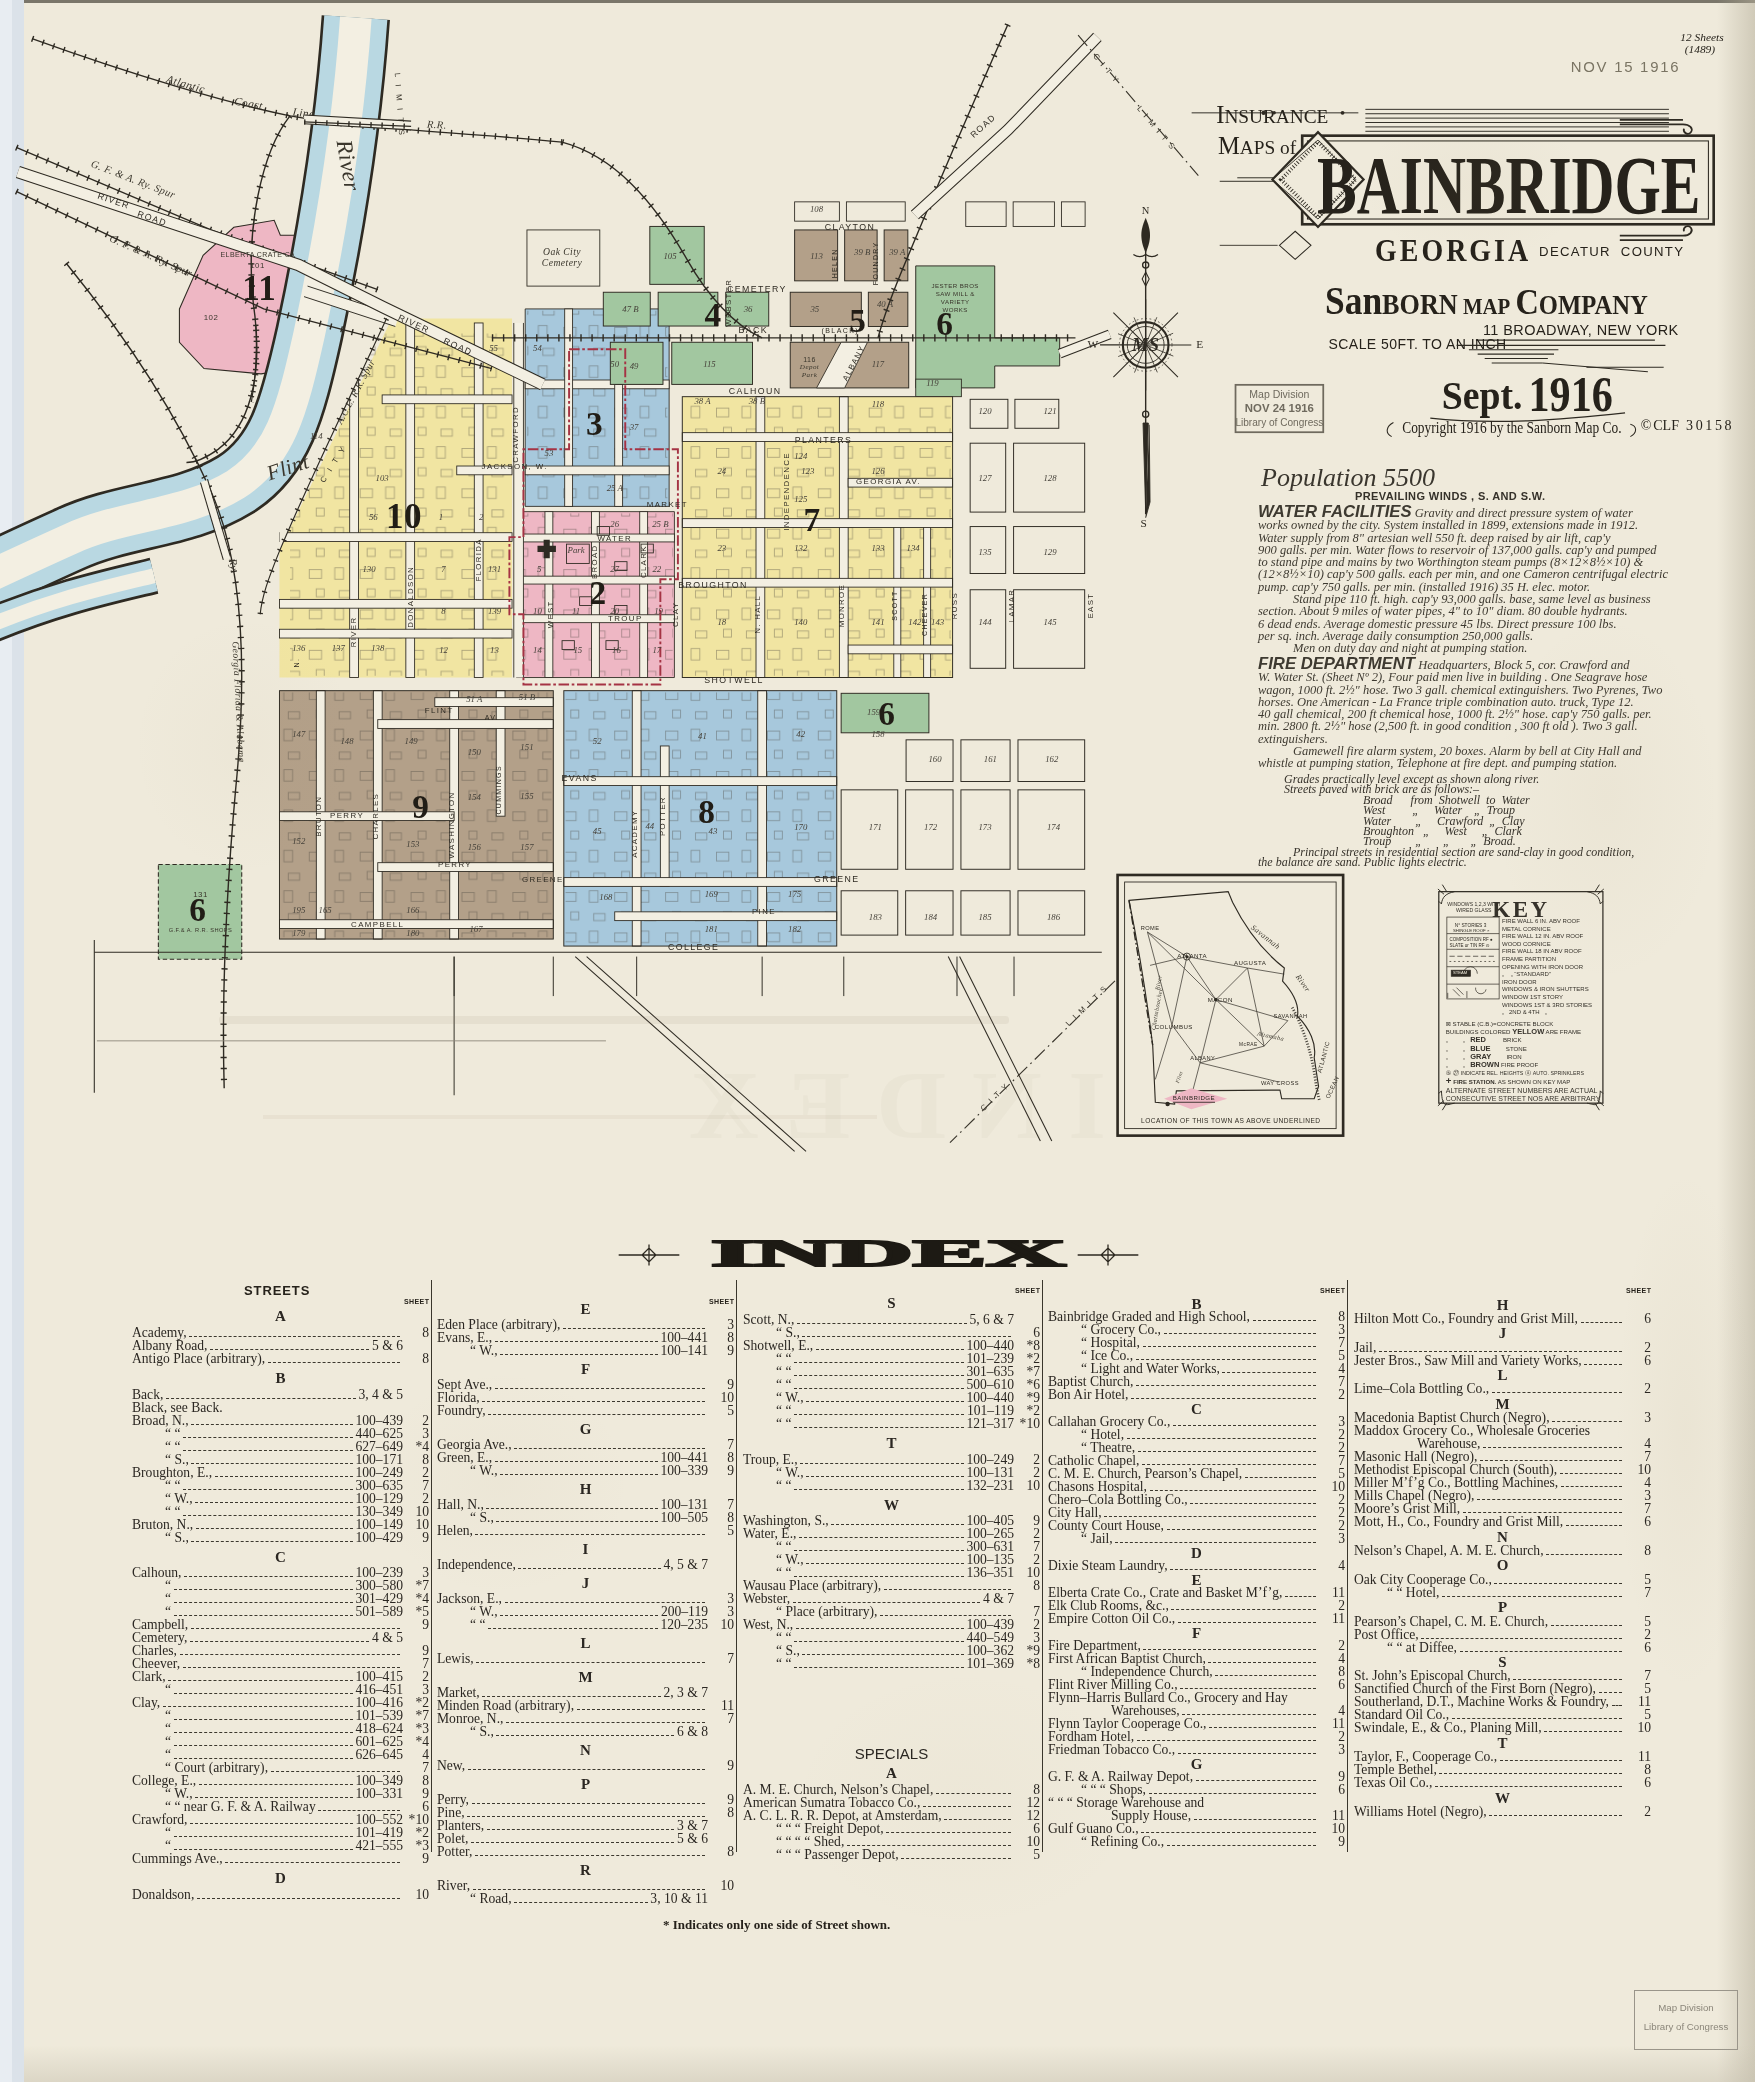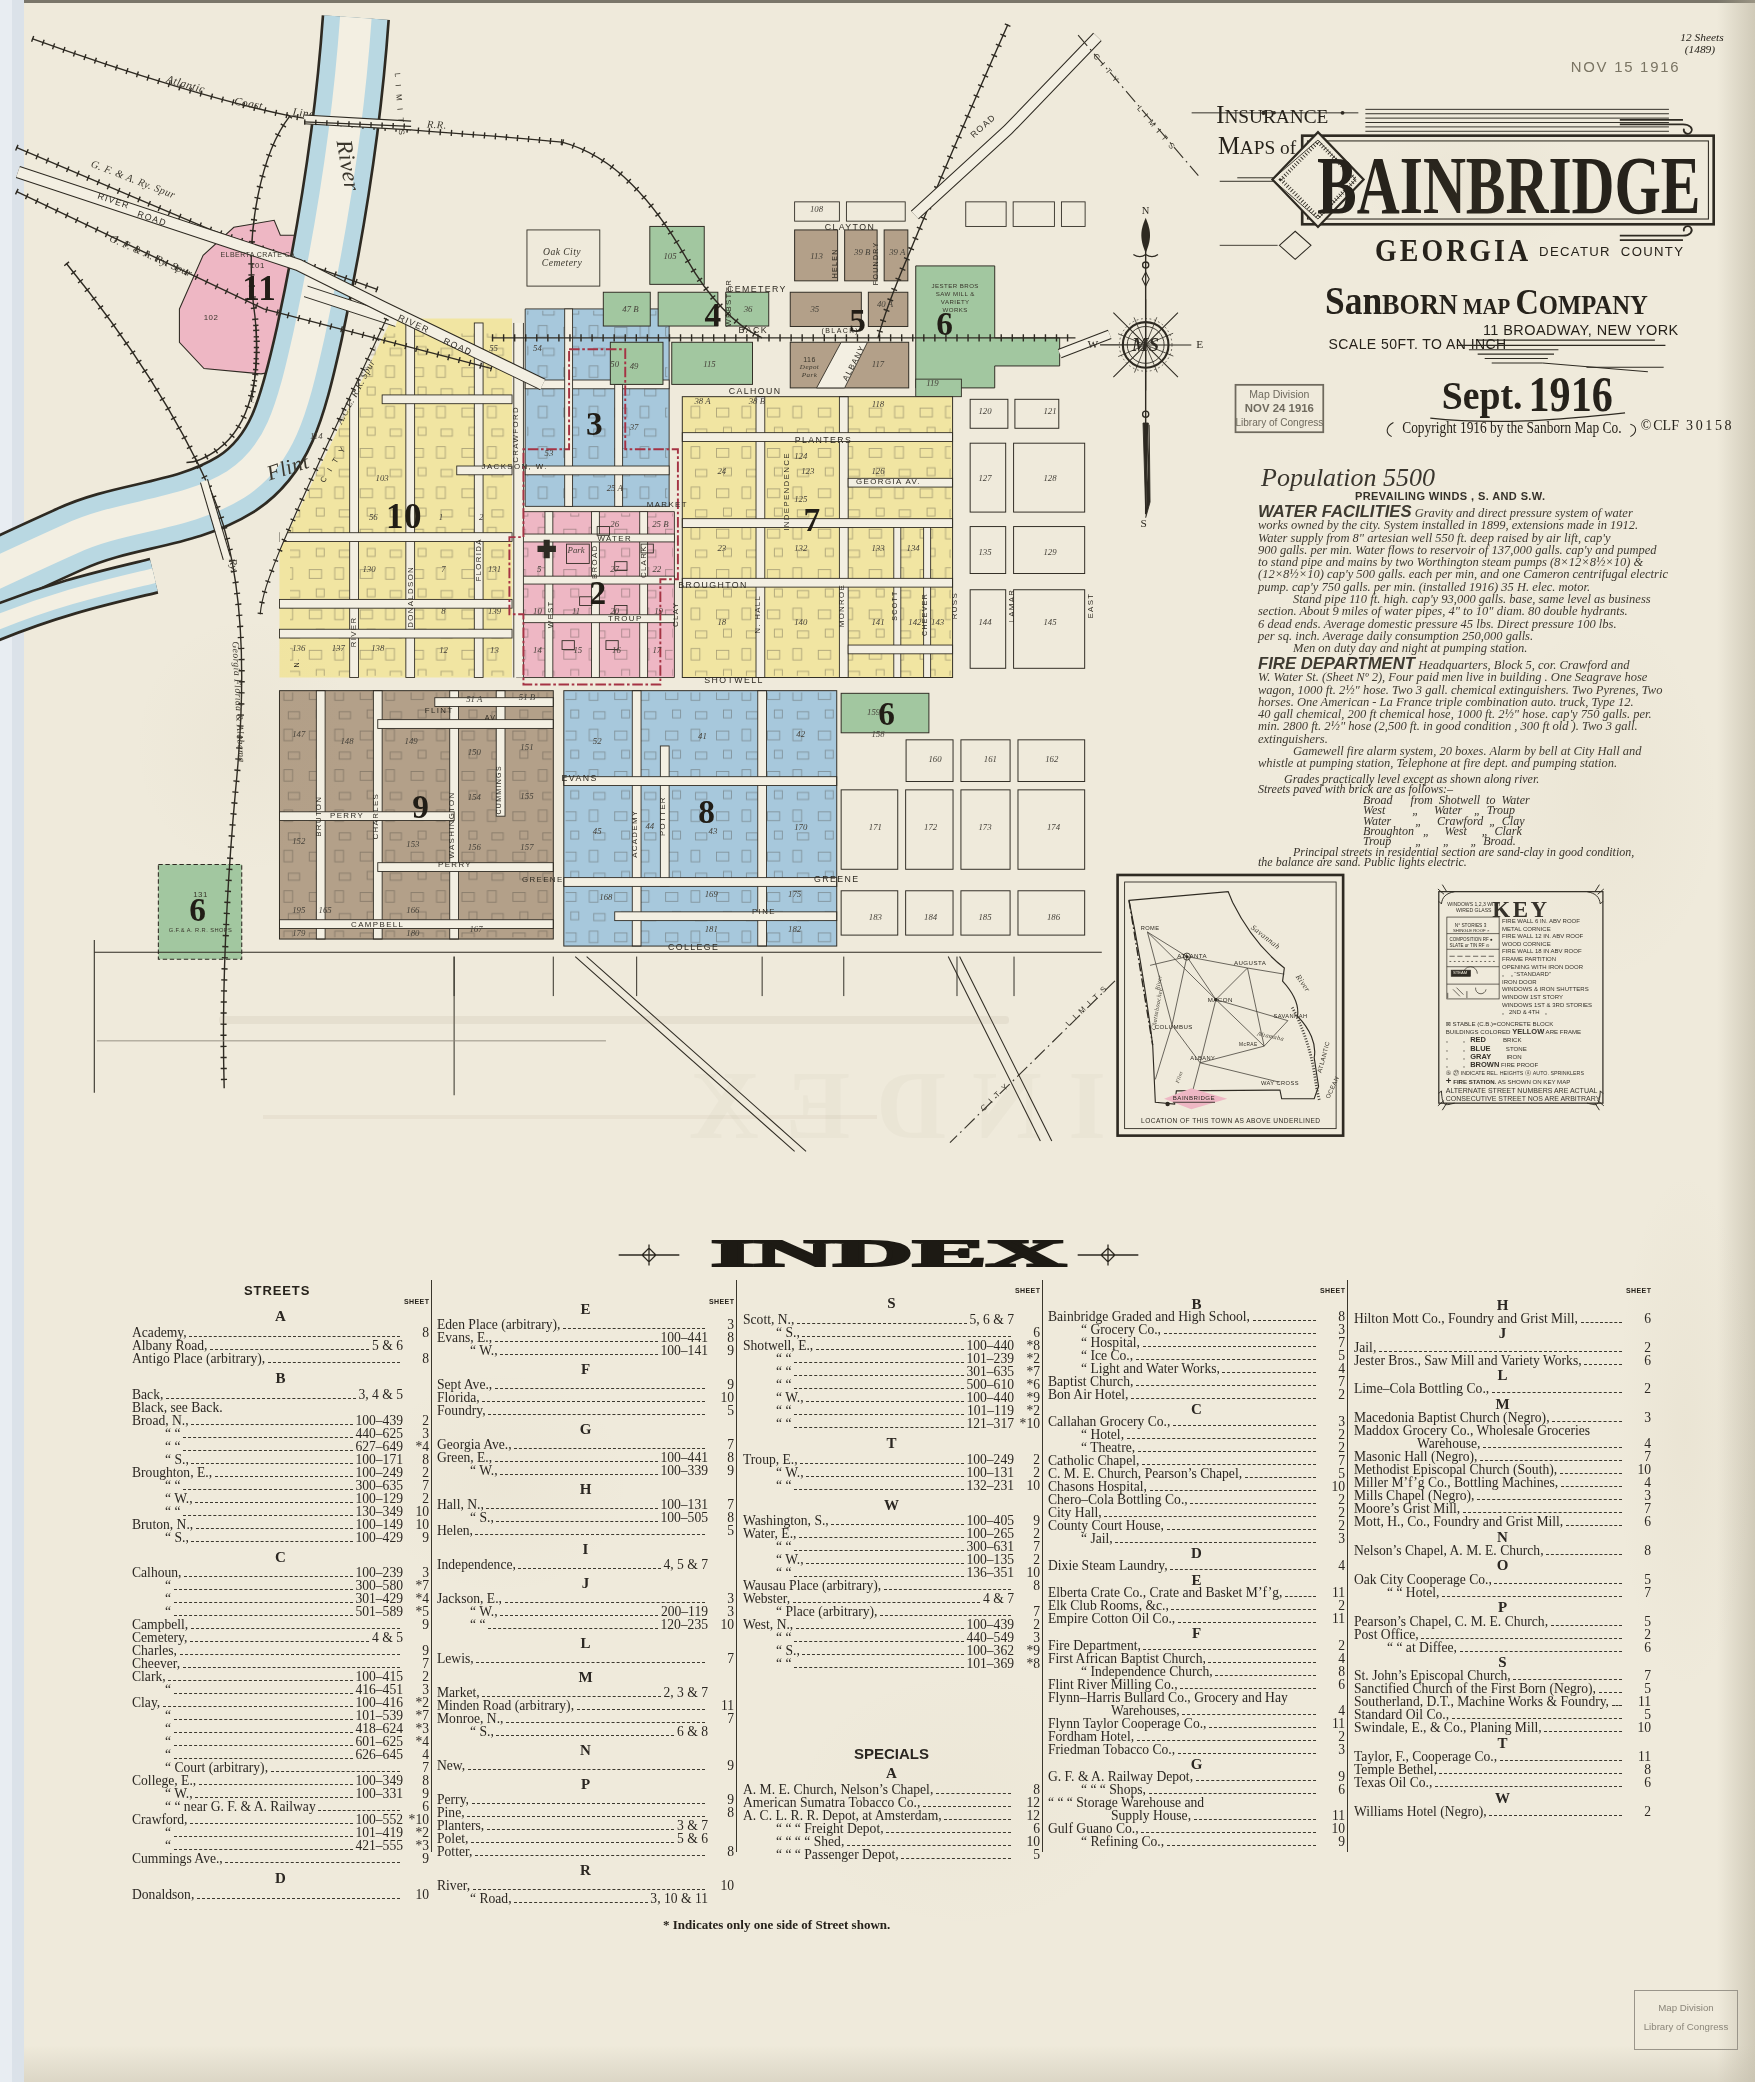"Streets paved with brick are" i { margin-left: none -> 26px }
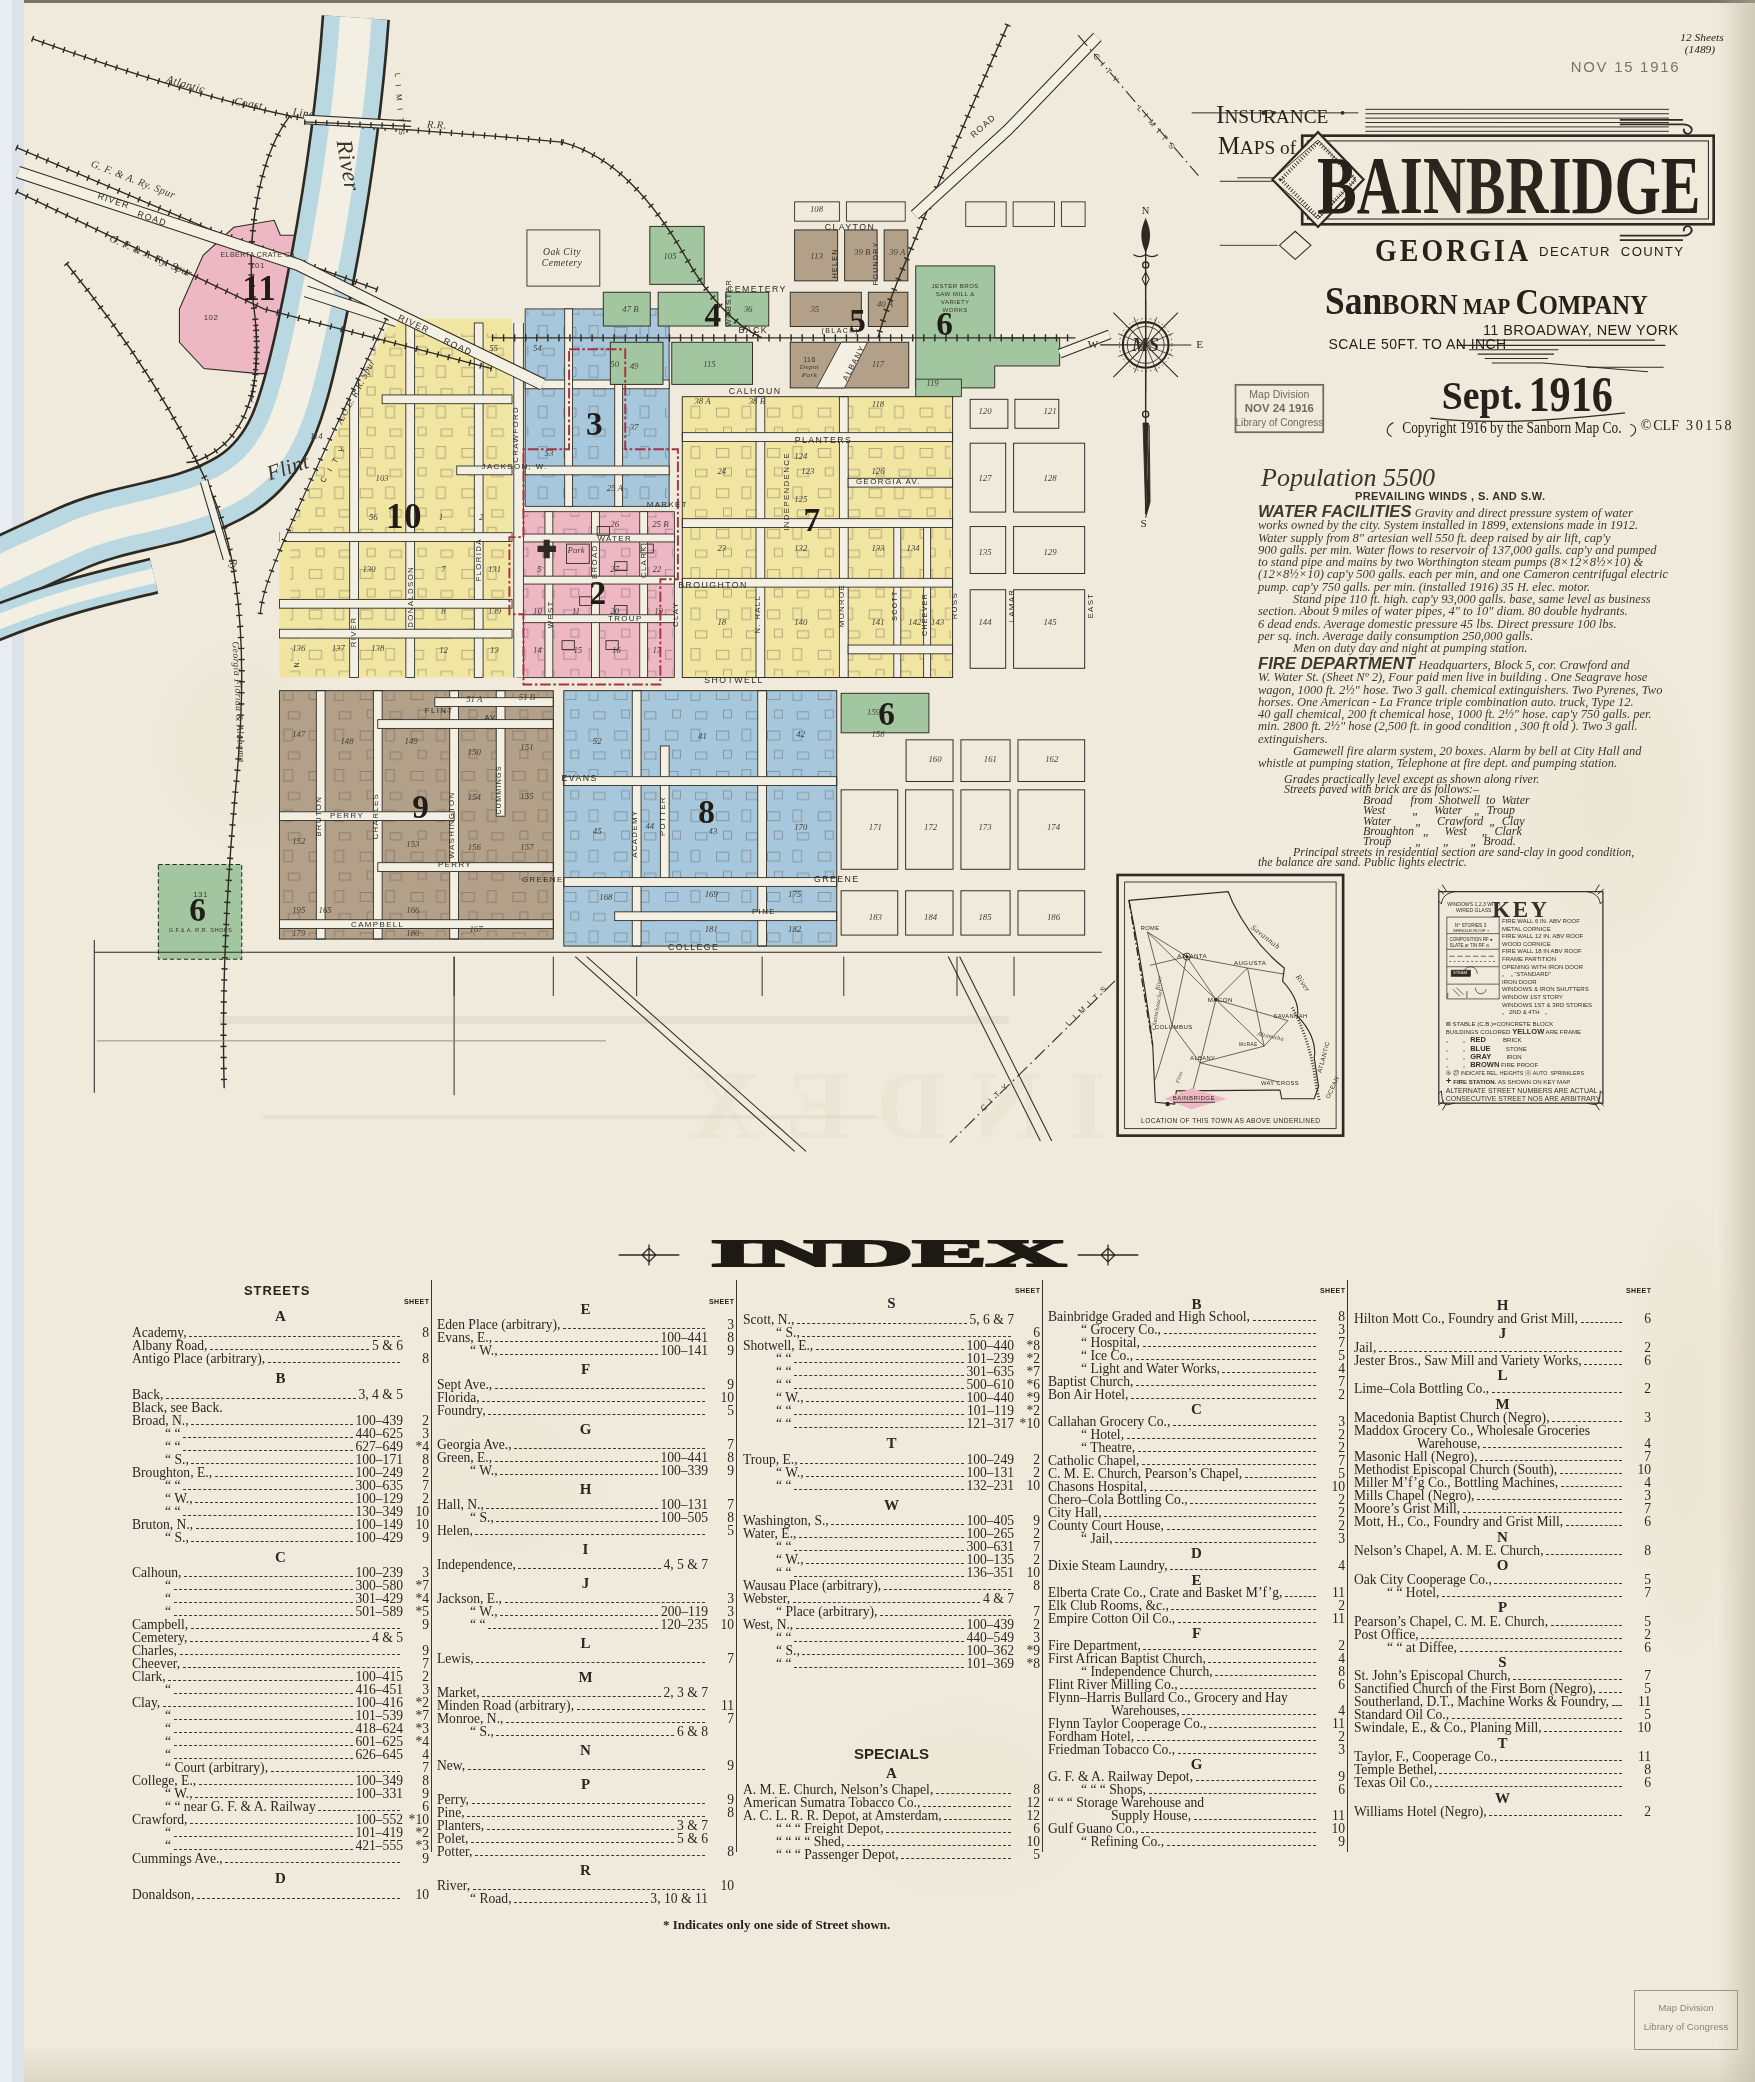"SPECIALS" div { font-weight: bold -> normal }
